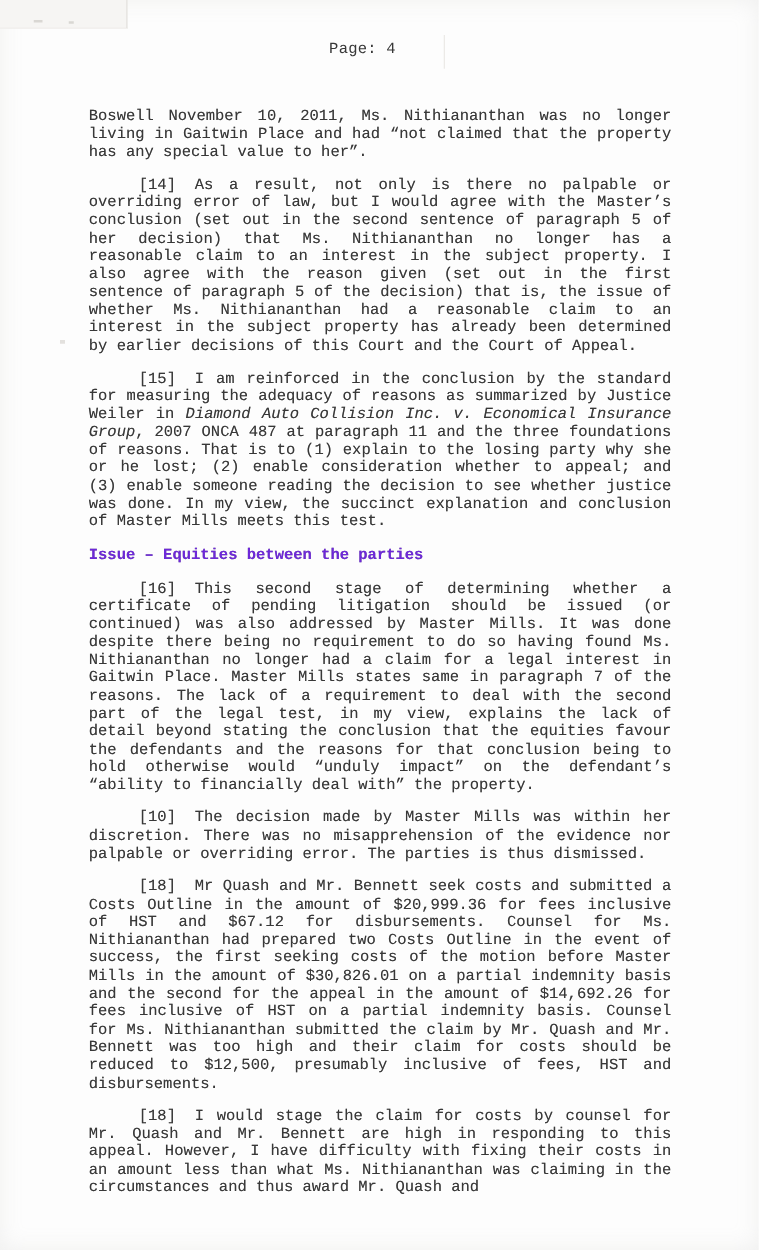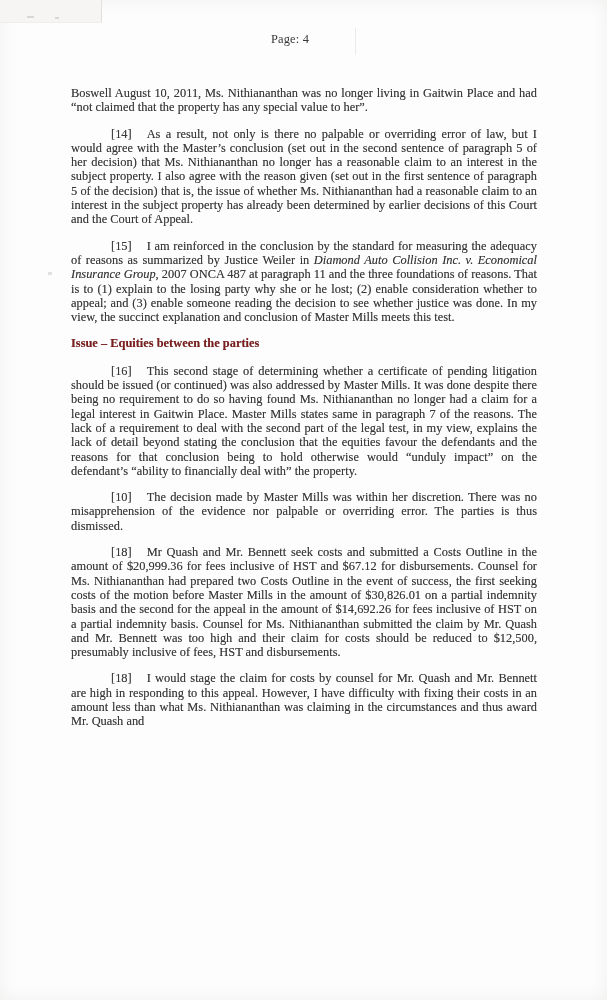"Page: 4" .page { font-family: Liberation Serif, serif -> Liberation Mono, monospace }
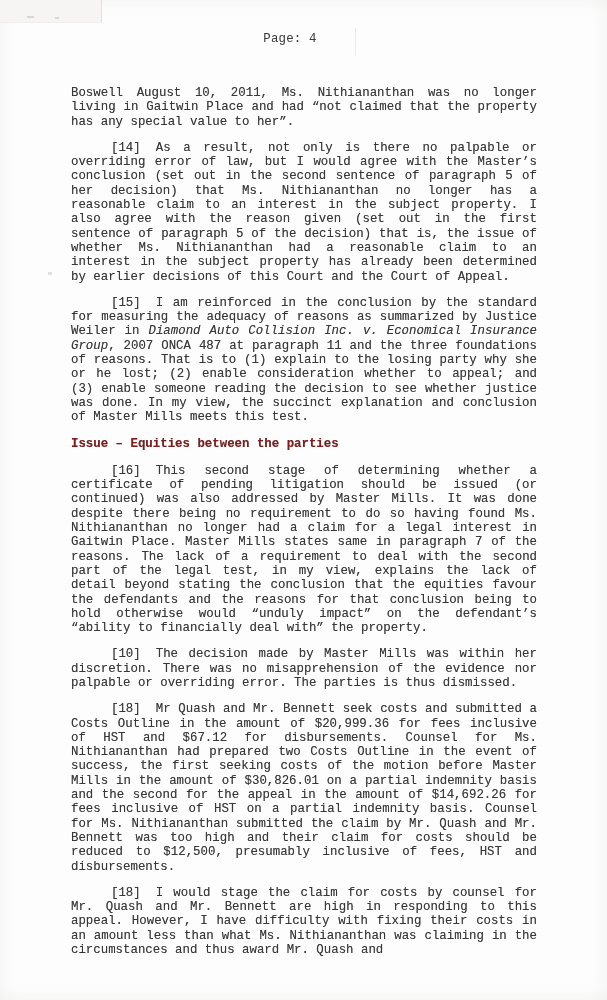"Boswell August 10, 2011, Ms." span { text: August -> November }
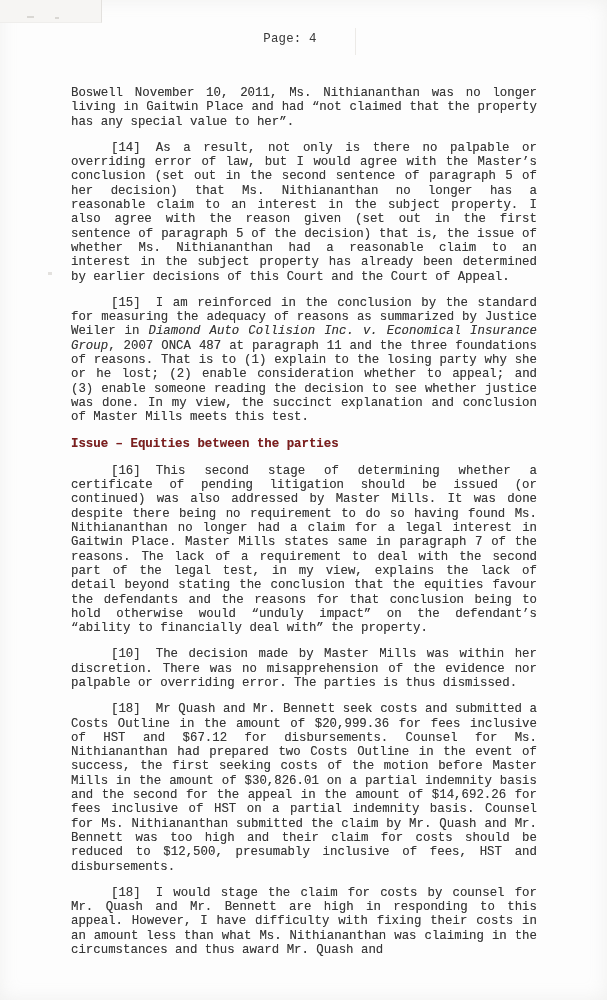"Issue – Equities between the" .content h3 { color: #7f1d1d -> #6d28d9 }
